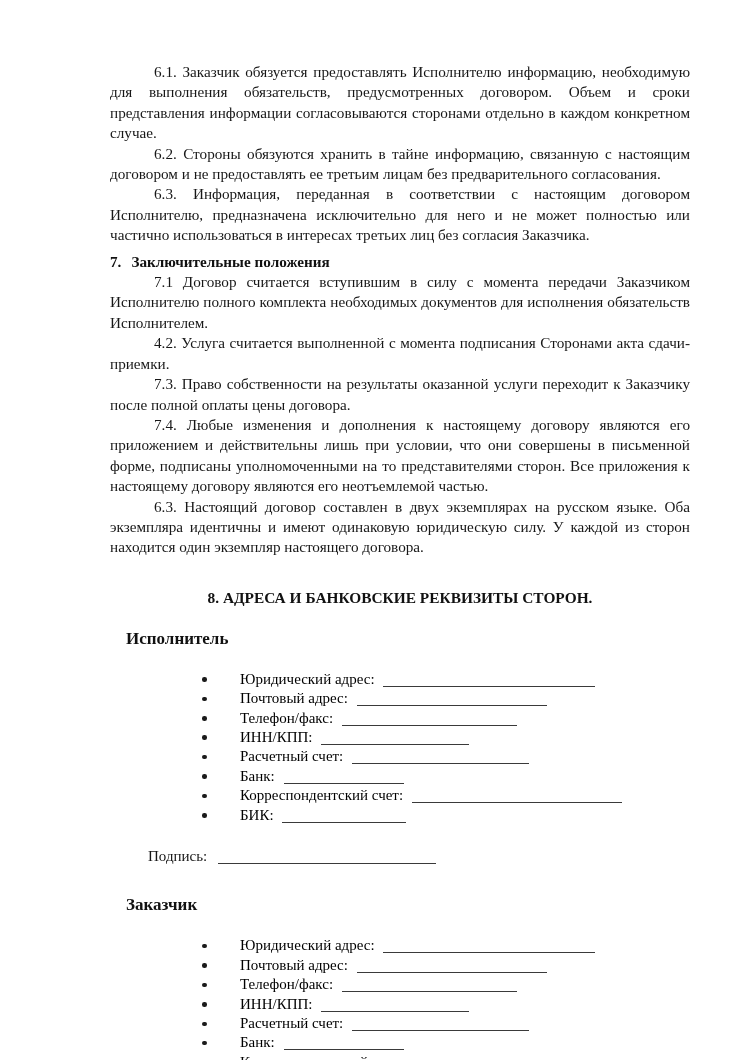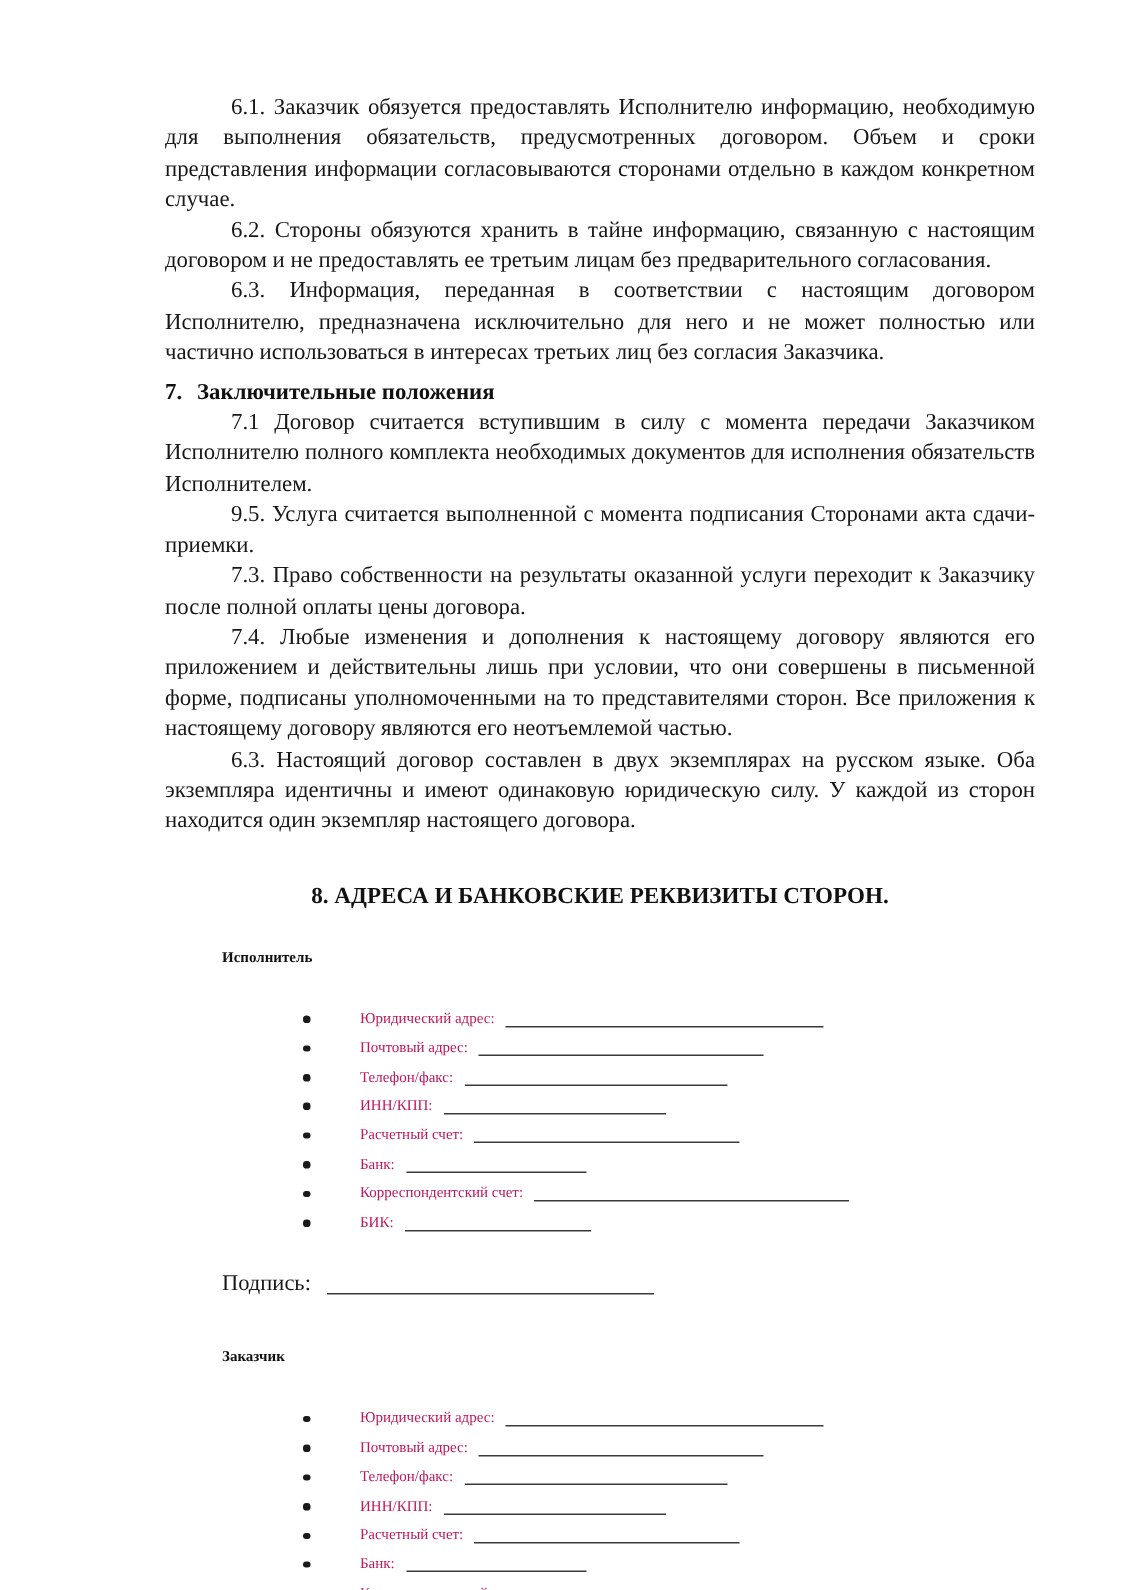"9.5. Услуга считается выполненной с" p.para { text: 9.5 -> 4.2 }
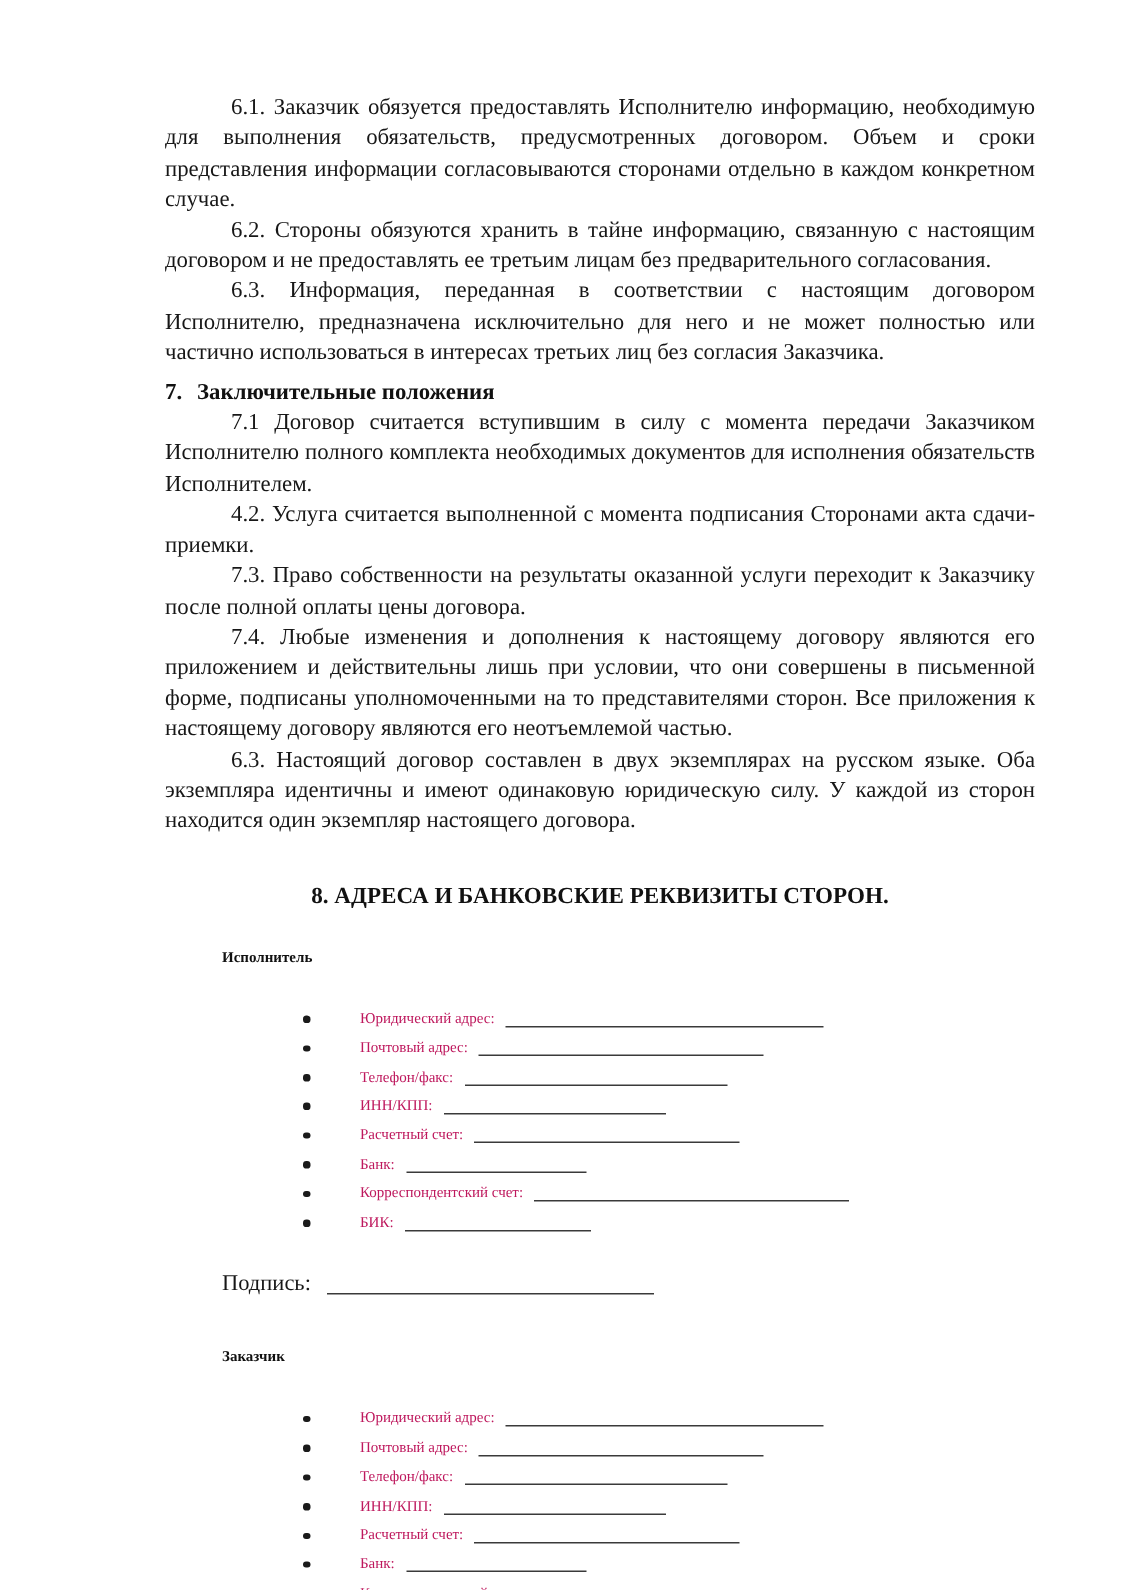"Исполнитель" .party-title { font-size: 10px -> 17px; margin: 0 0 0 38px -> 0 0 0 16px }
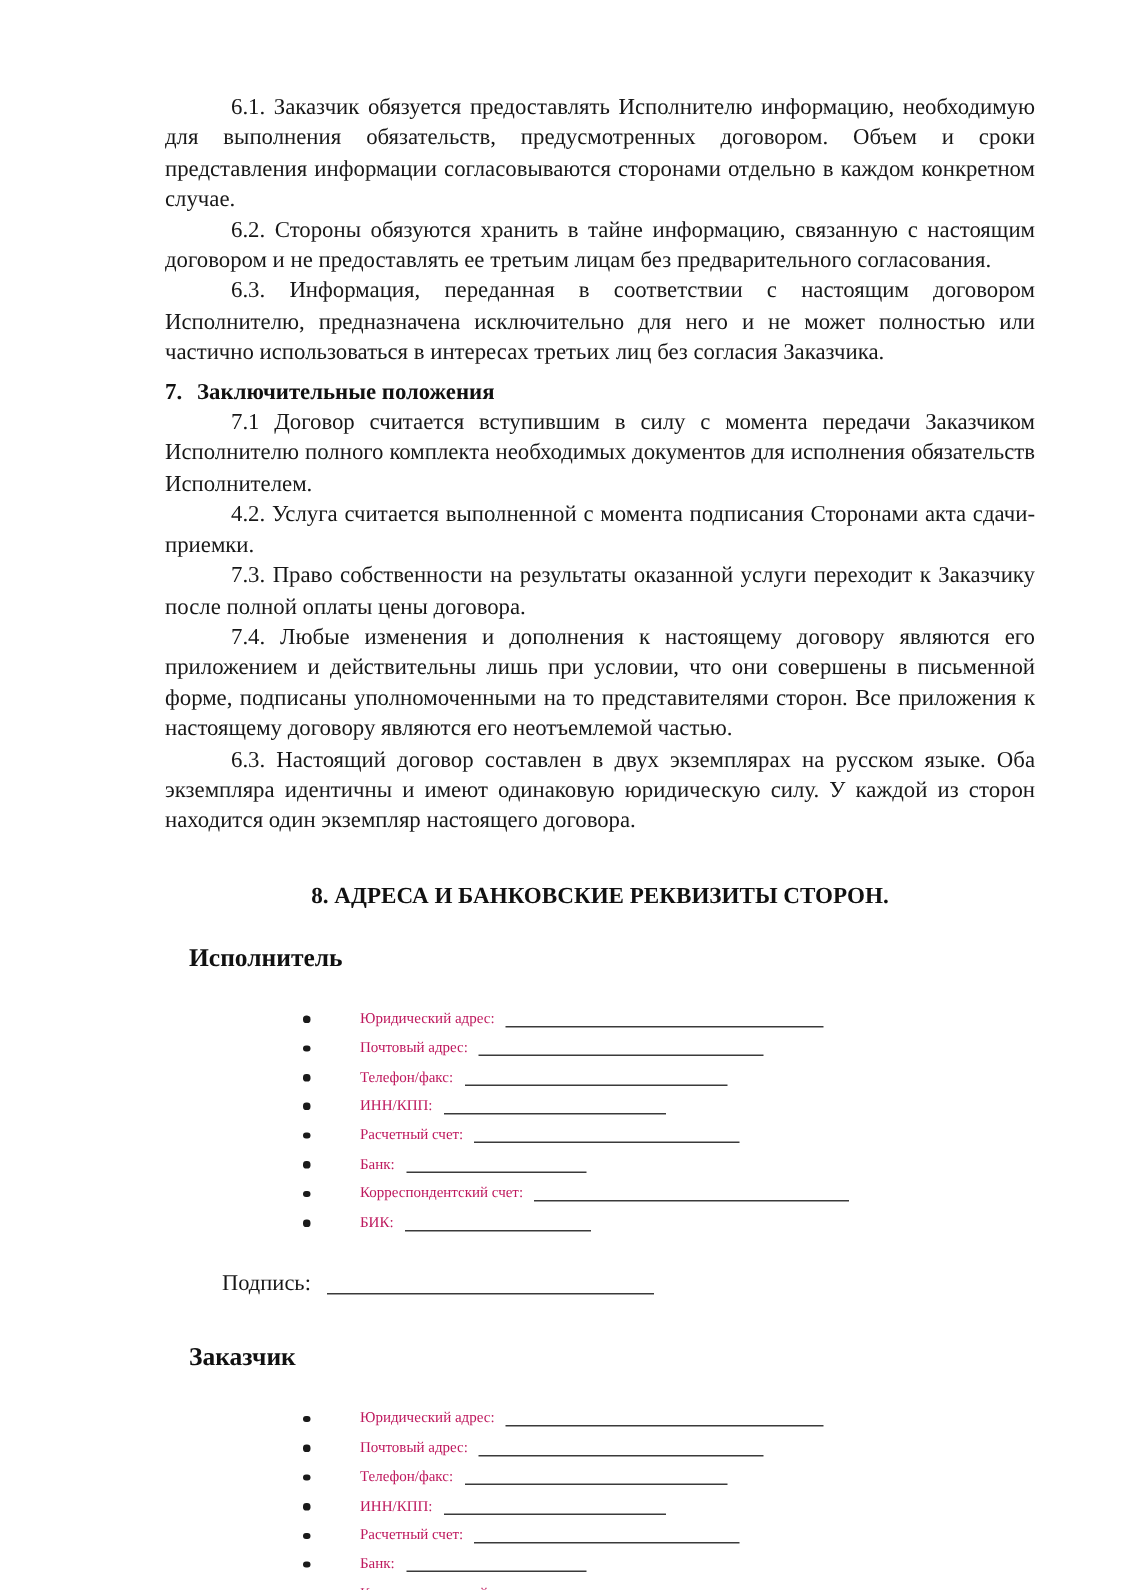"Юридический адрес:" ul.req-list li { color: #be185d -> #000000; font-size: 10px -> 15px }
